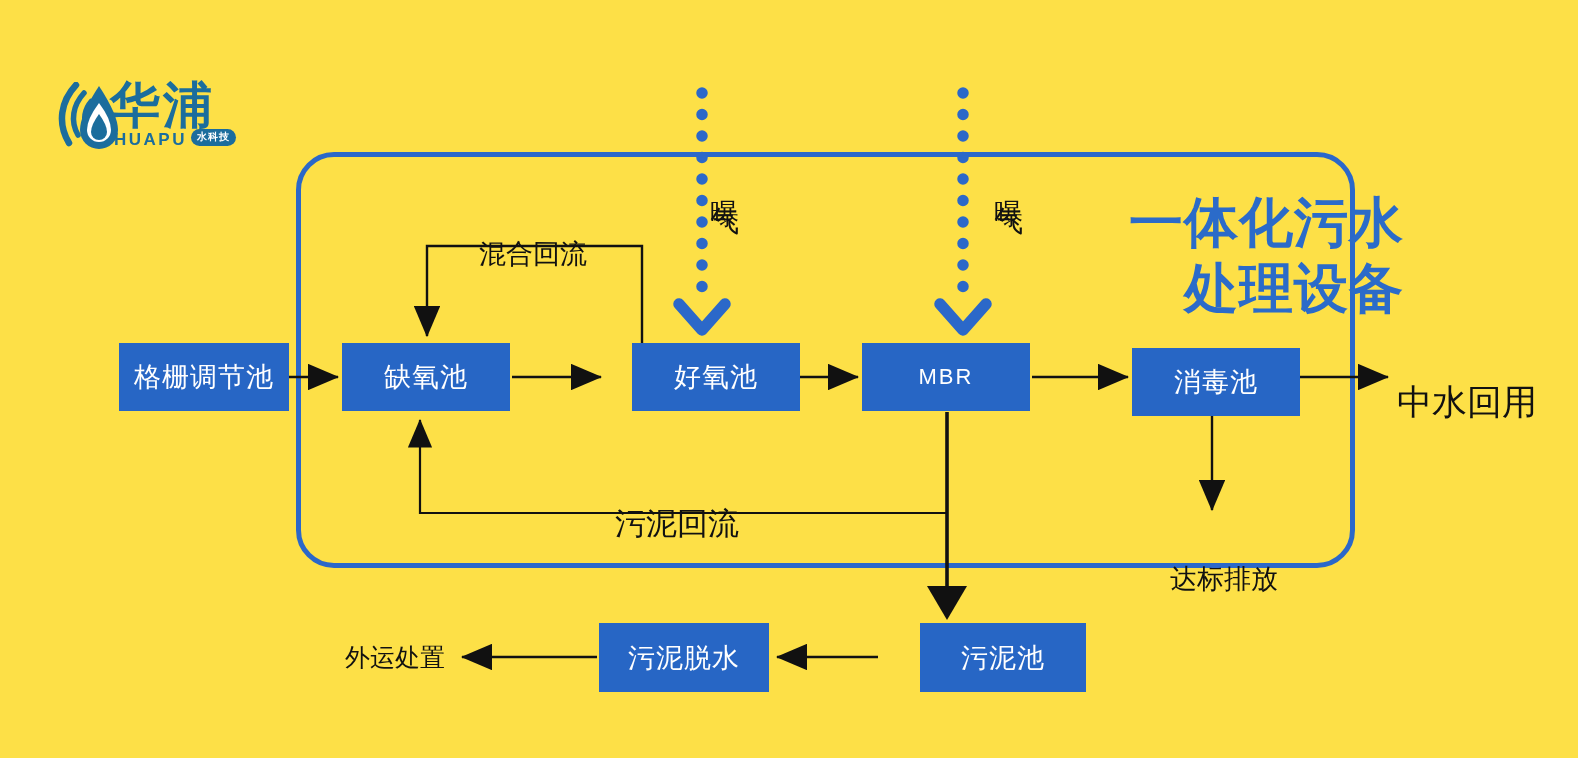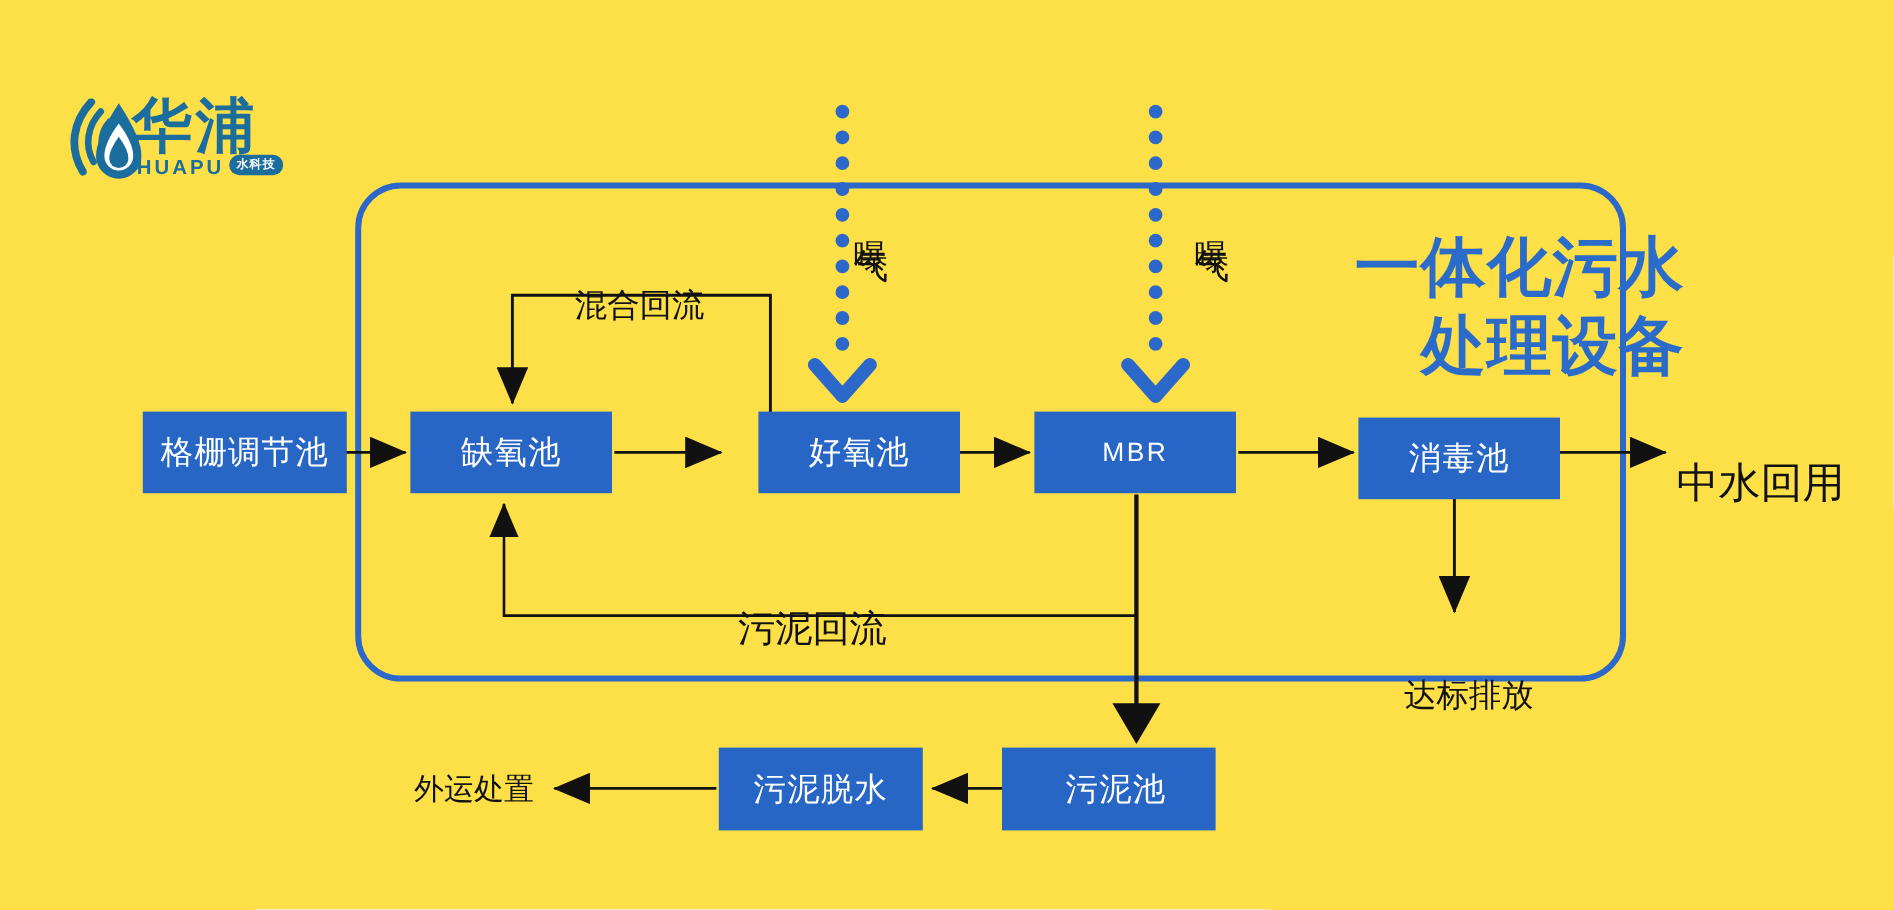"污泥池" div.tank { left: 835px -> 920px; padding-left: 12px -> none }
